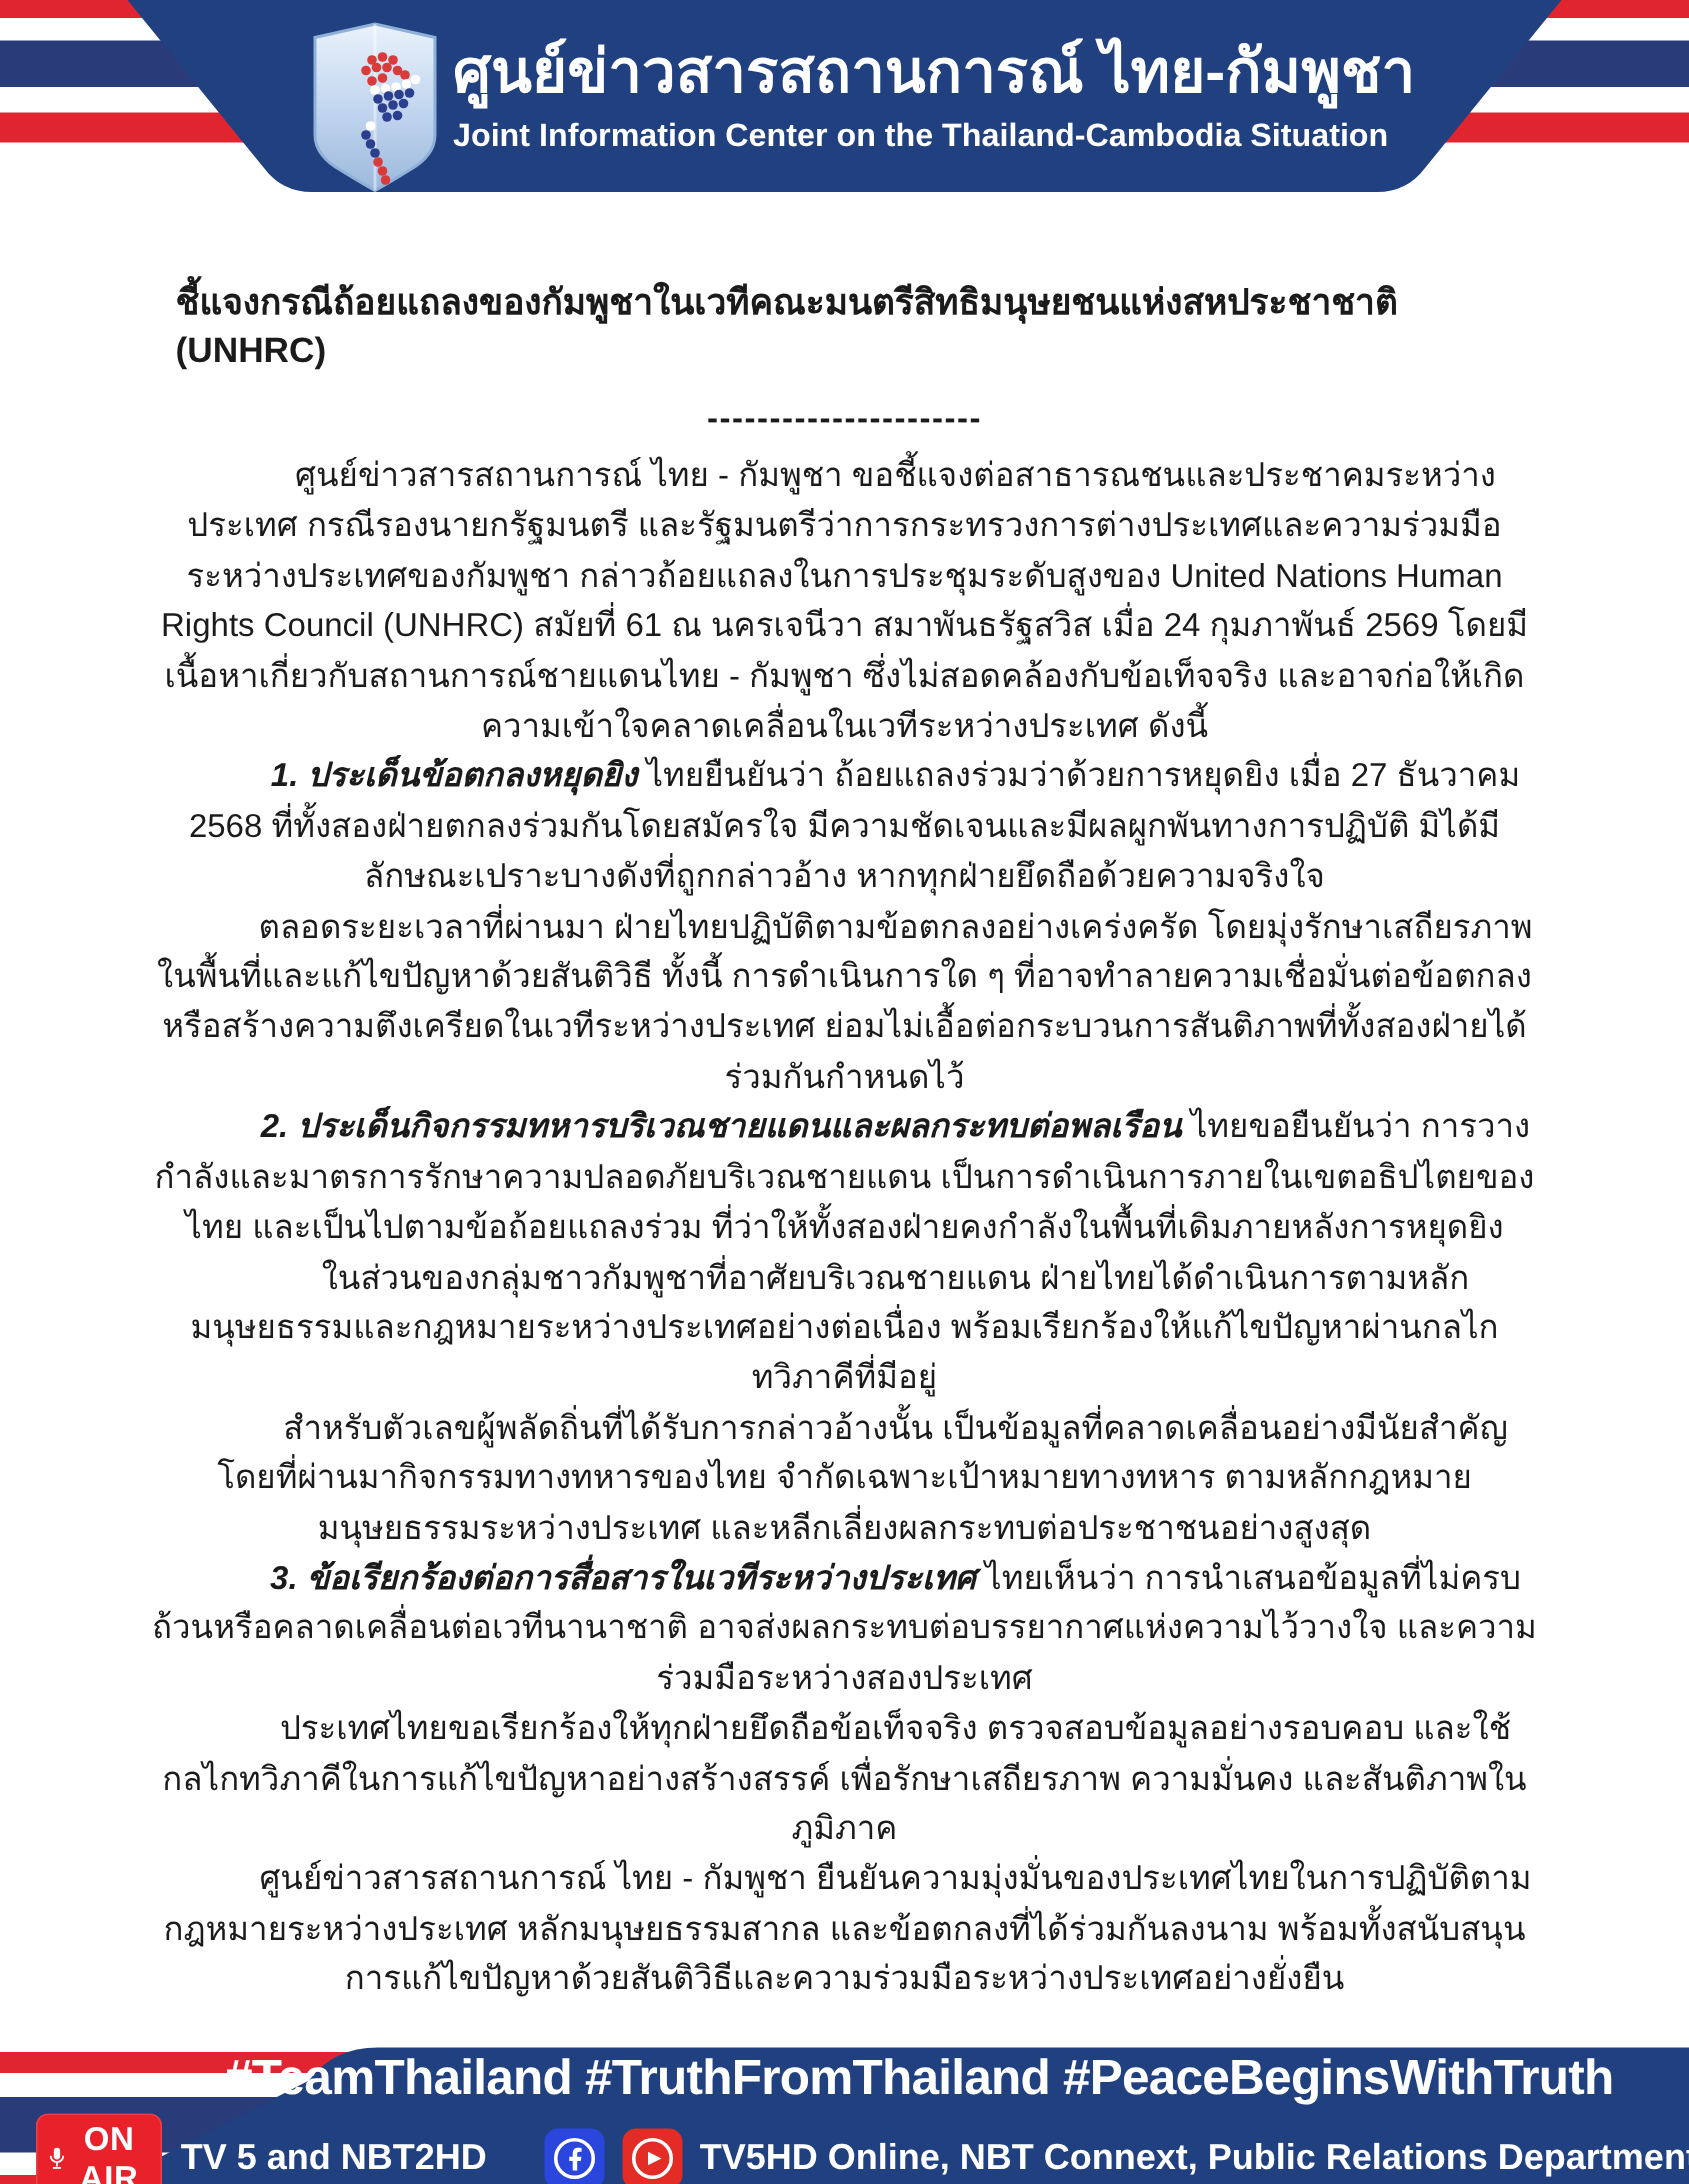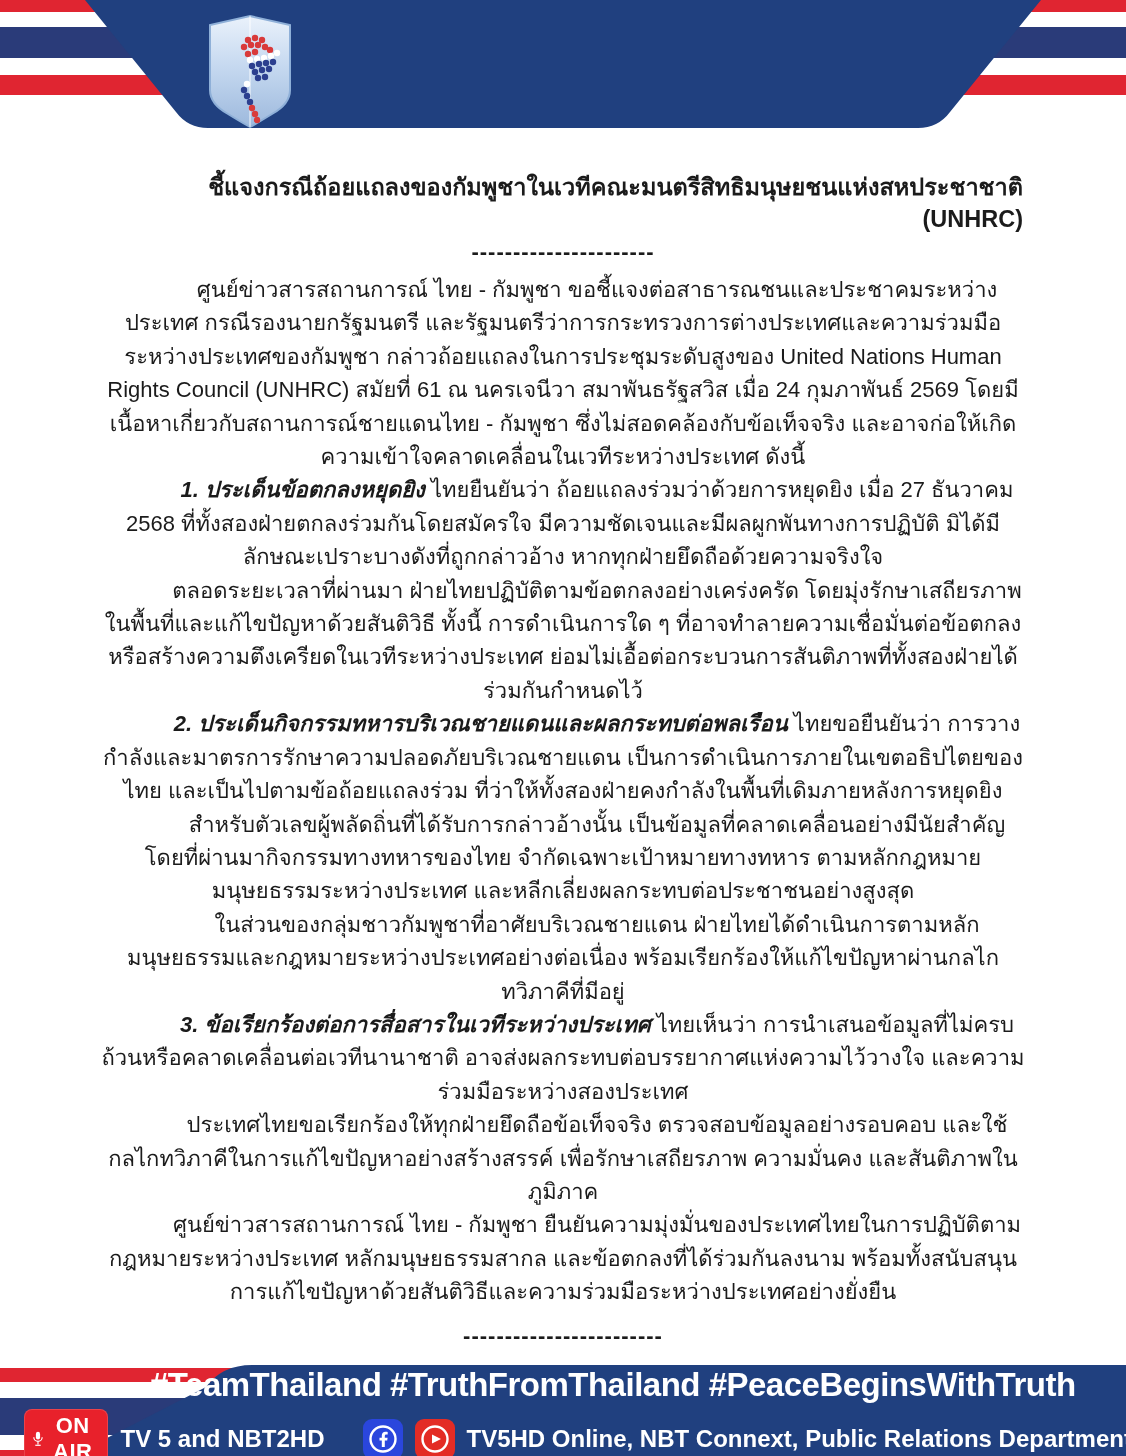"ศูนย์ข่าวสารสถานการณ์ ไทย-กัมพูชา" div.banner-text { html: none -> <div> <div>ศูนย์ข่าวสารสถานการณ์ ไทย-กัมพูชา</div> <div>Joint Information Center on the Thailand-Cambodia Situation</div> </div> }
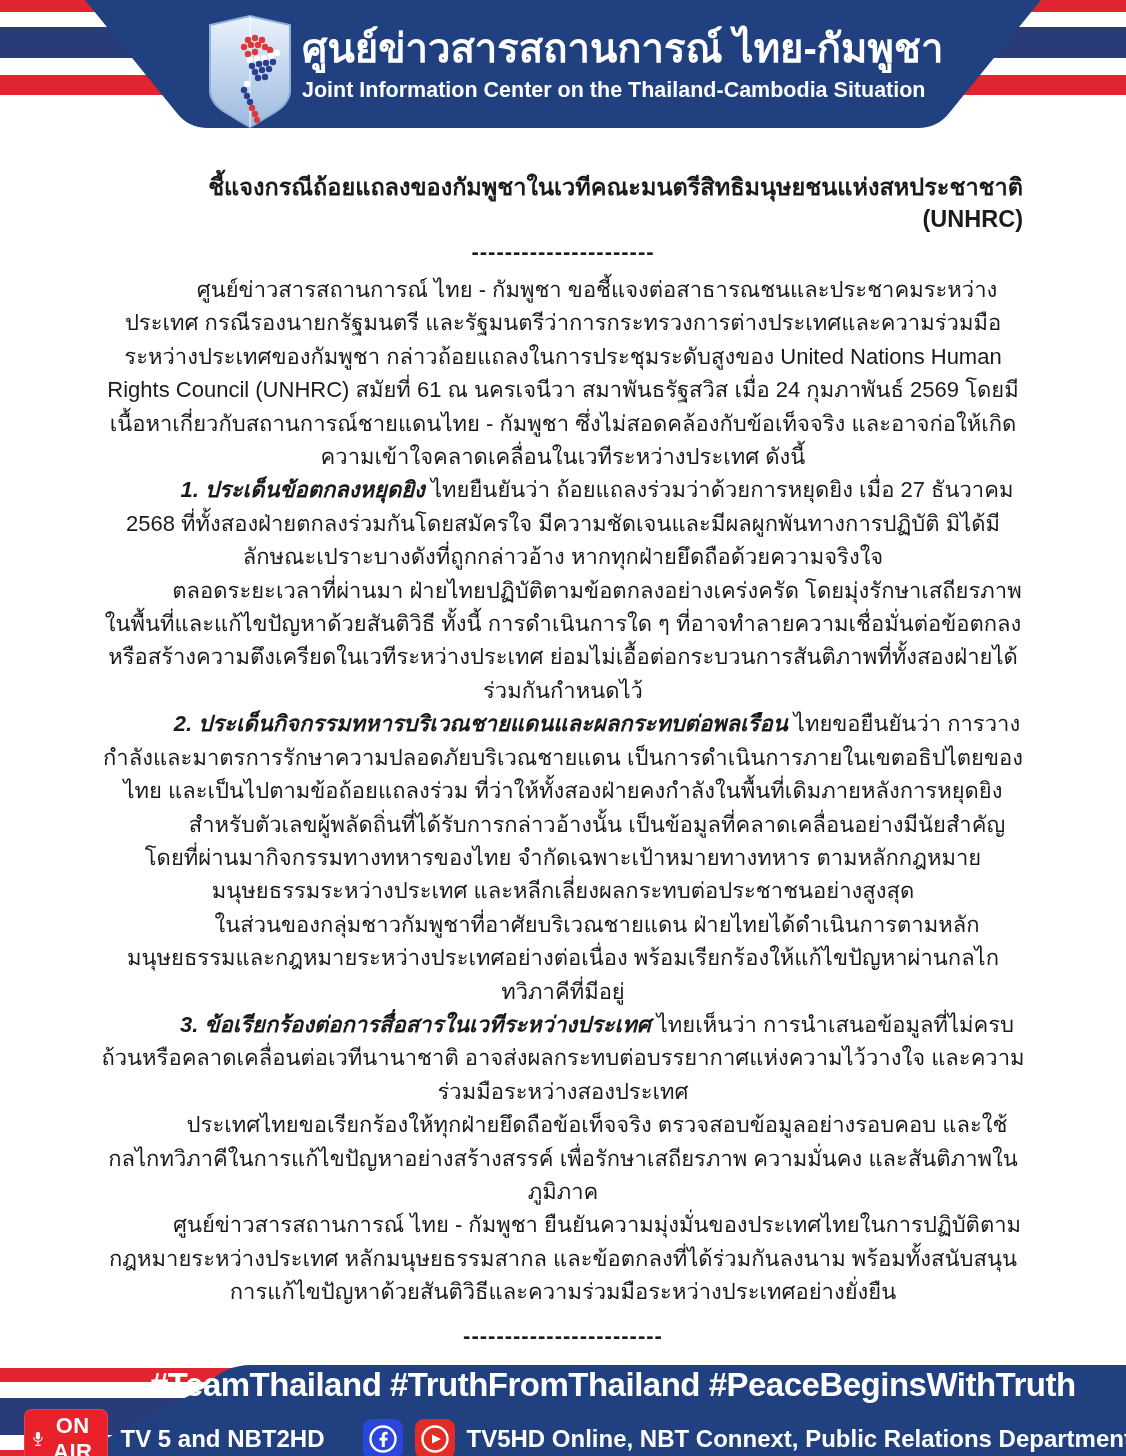"ชี้แจงกรณีถ้อยแถลงของกัมพูชาในเวทีคณะมนต" .doc-title { margin: 3px -> 17px; text-align: right -> left }
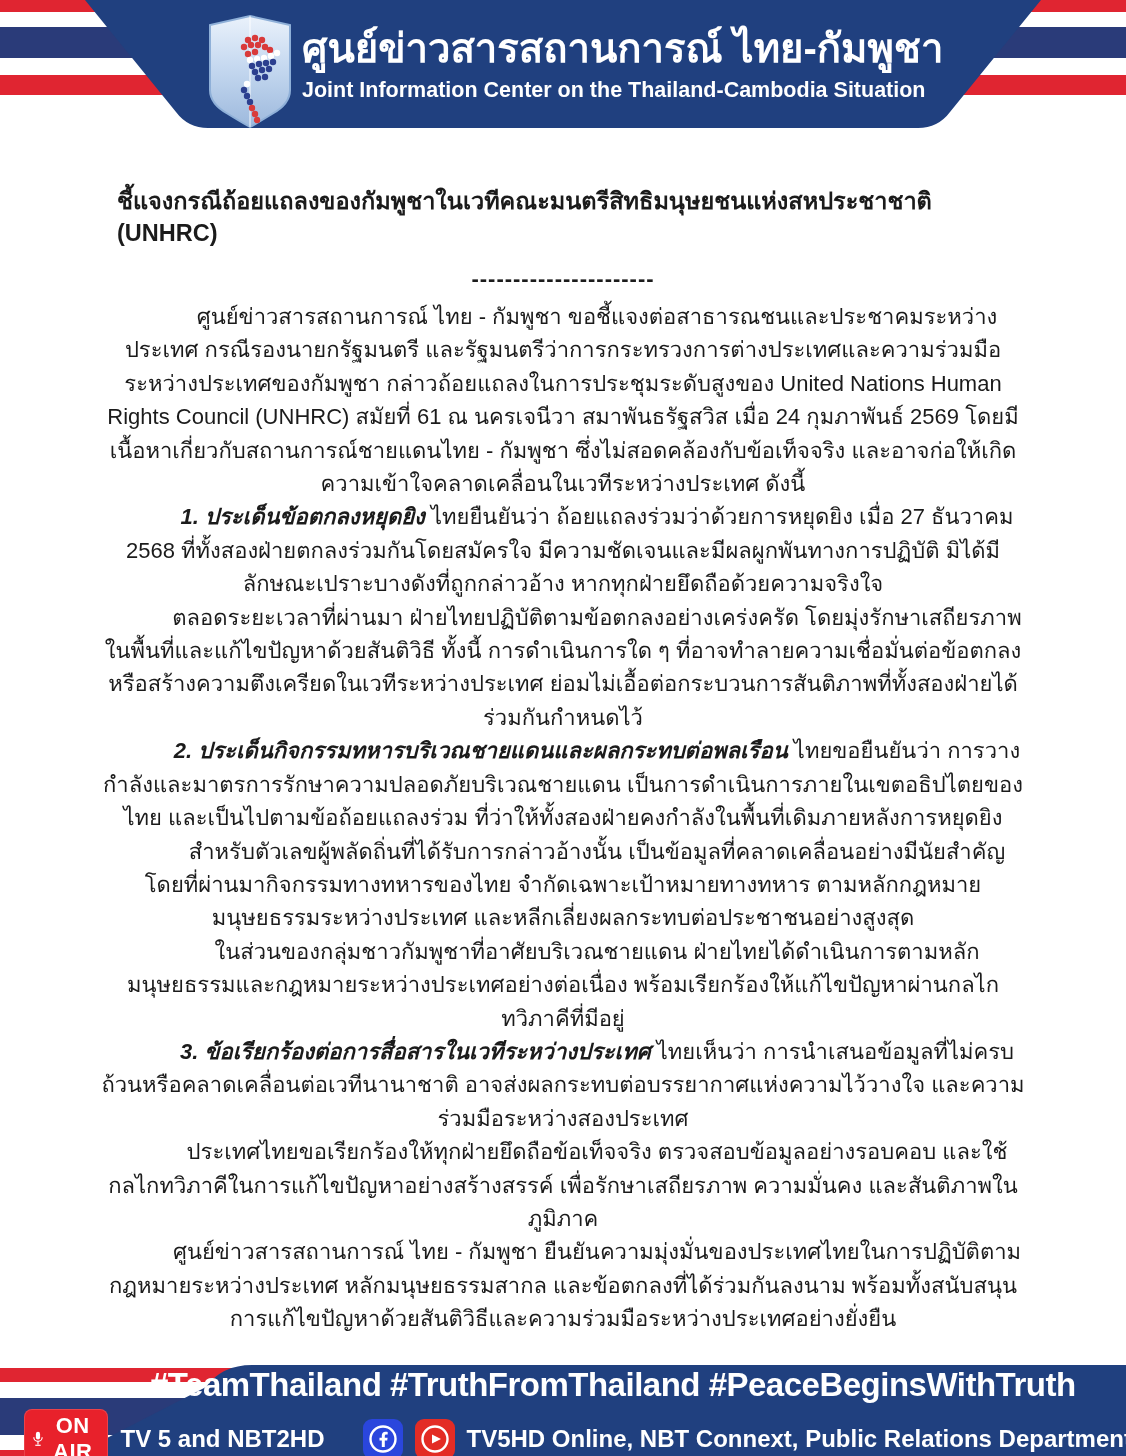"สำหรับตัวเลขผู้พลัดถิ่นที่ได้รับการกล่าว" p.para { order: before "ในส่วนของกลุ่มชาวกัมพูชาที่อาศัยบริเวณชา" -> after "ในส่วนของกลุ่มชาวกัมพูชาที่อาศัยบริเวณชา" }
